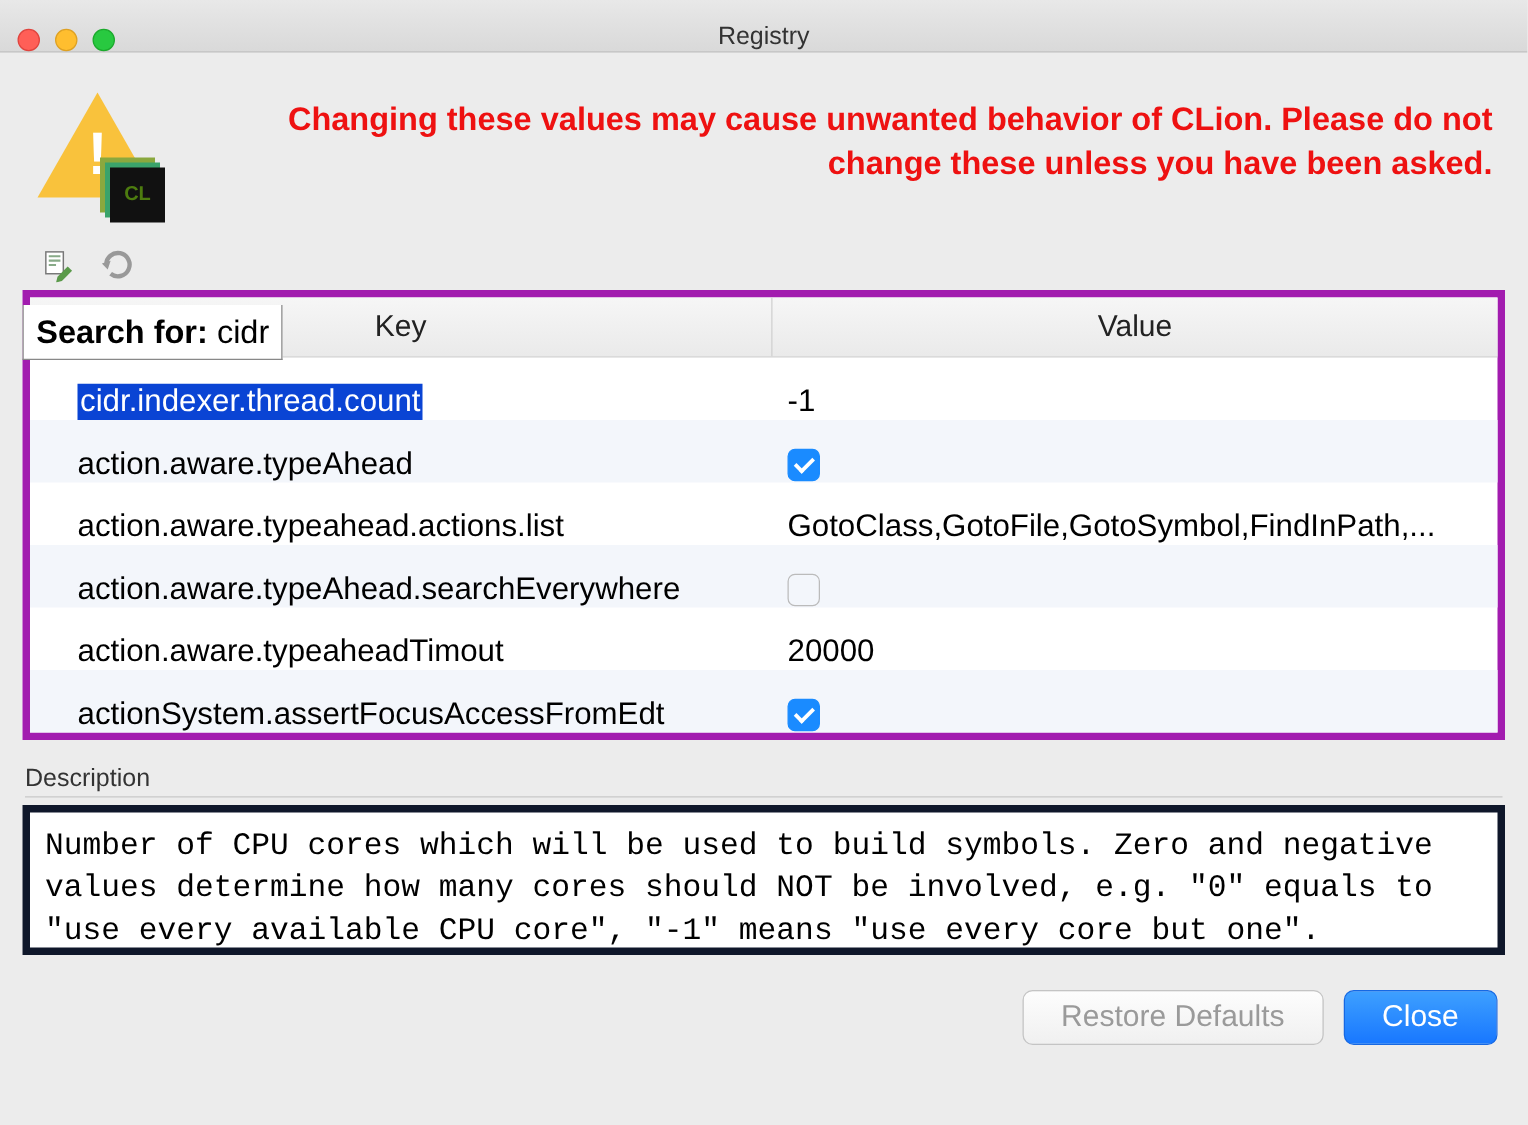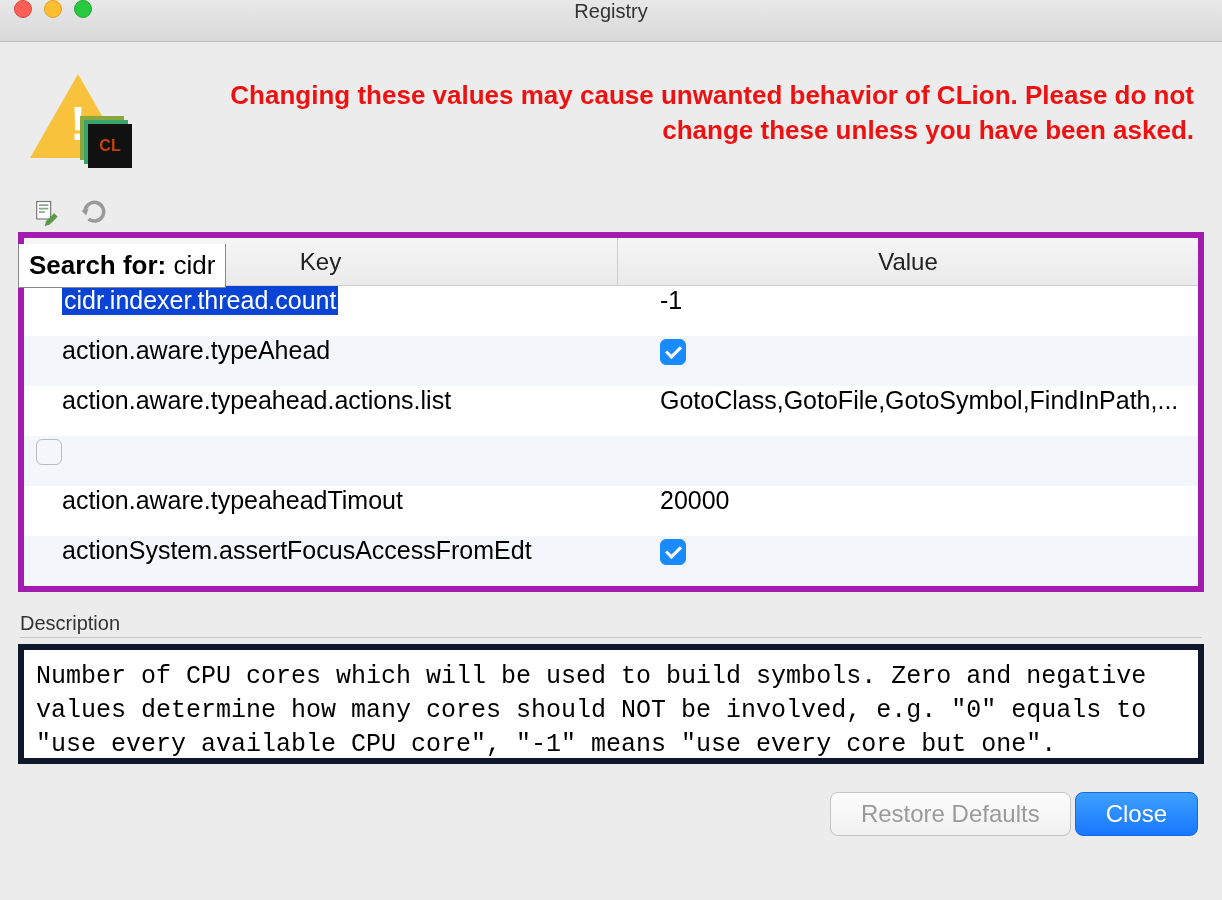"Registry" .titlebar { align-items: flex-start -> flex-end }
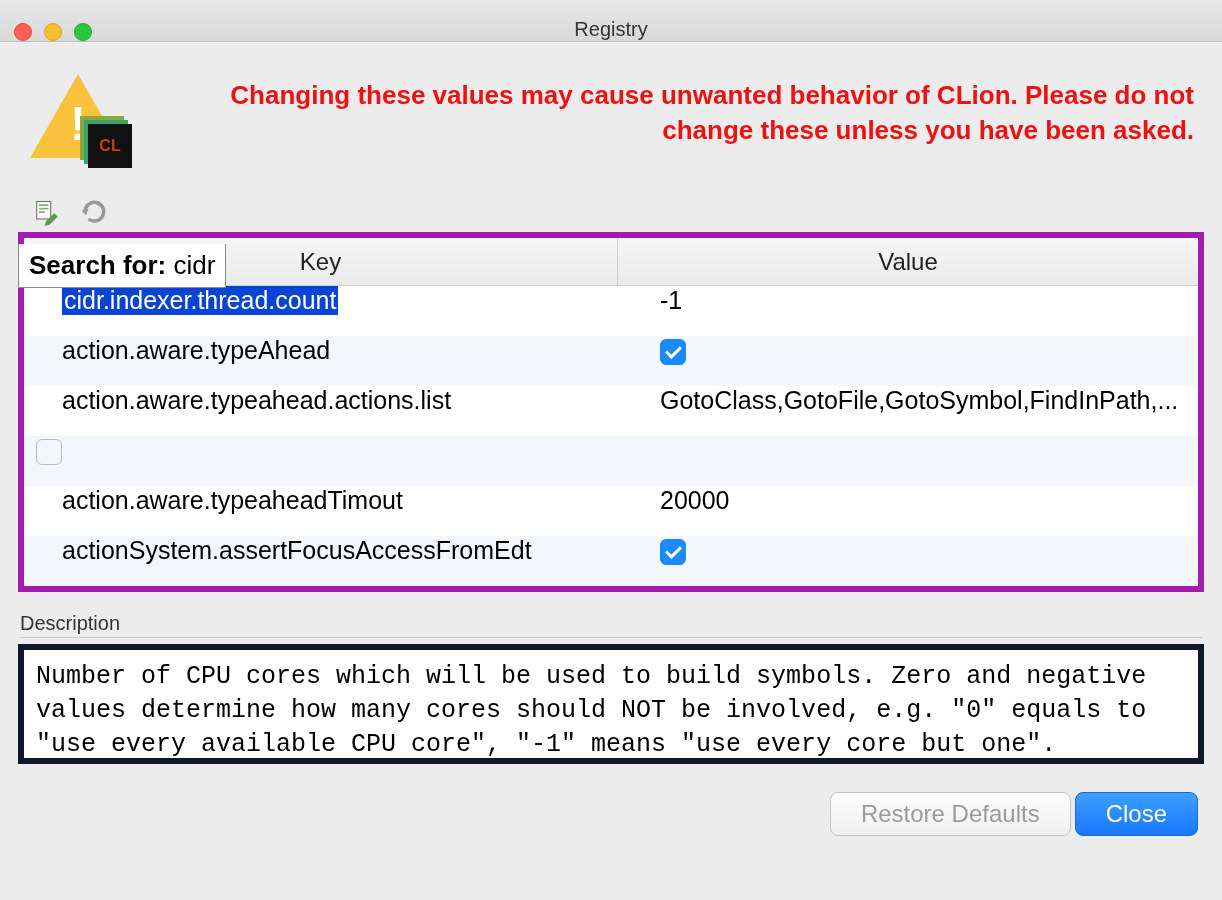"CL" .warn-clion { bottom: 10px -> 0; color: #c2410c -> #4d7c0f }
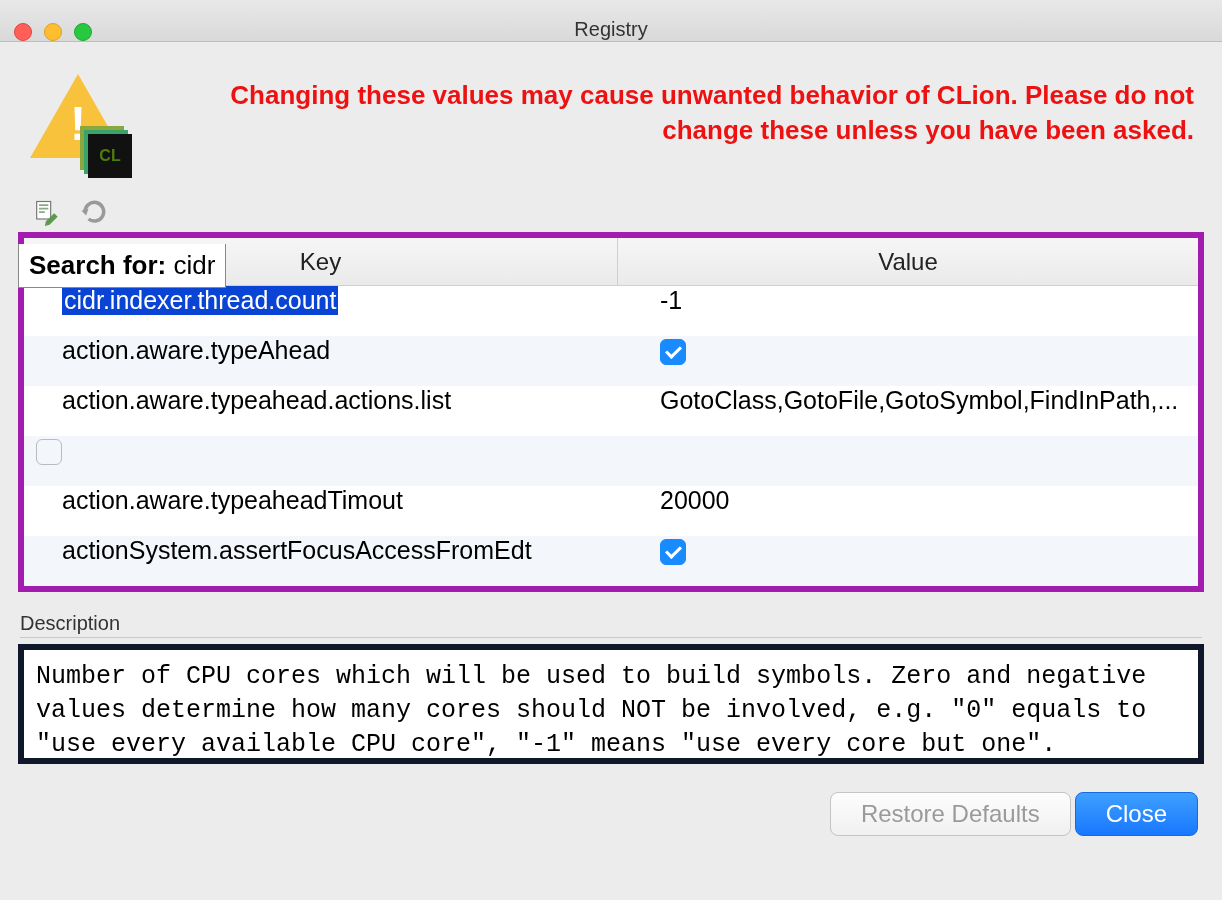"cidr.indexer.thread.count" .tr { align-items: flex-start -> flex-end; gap: 30px -> none }
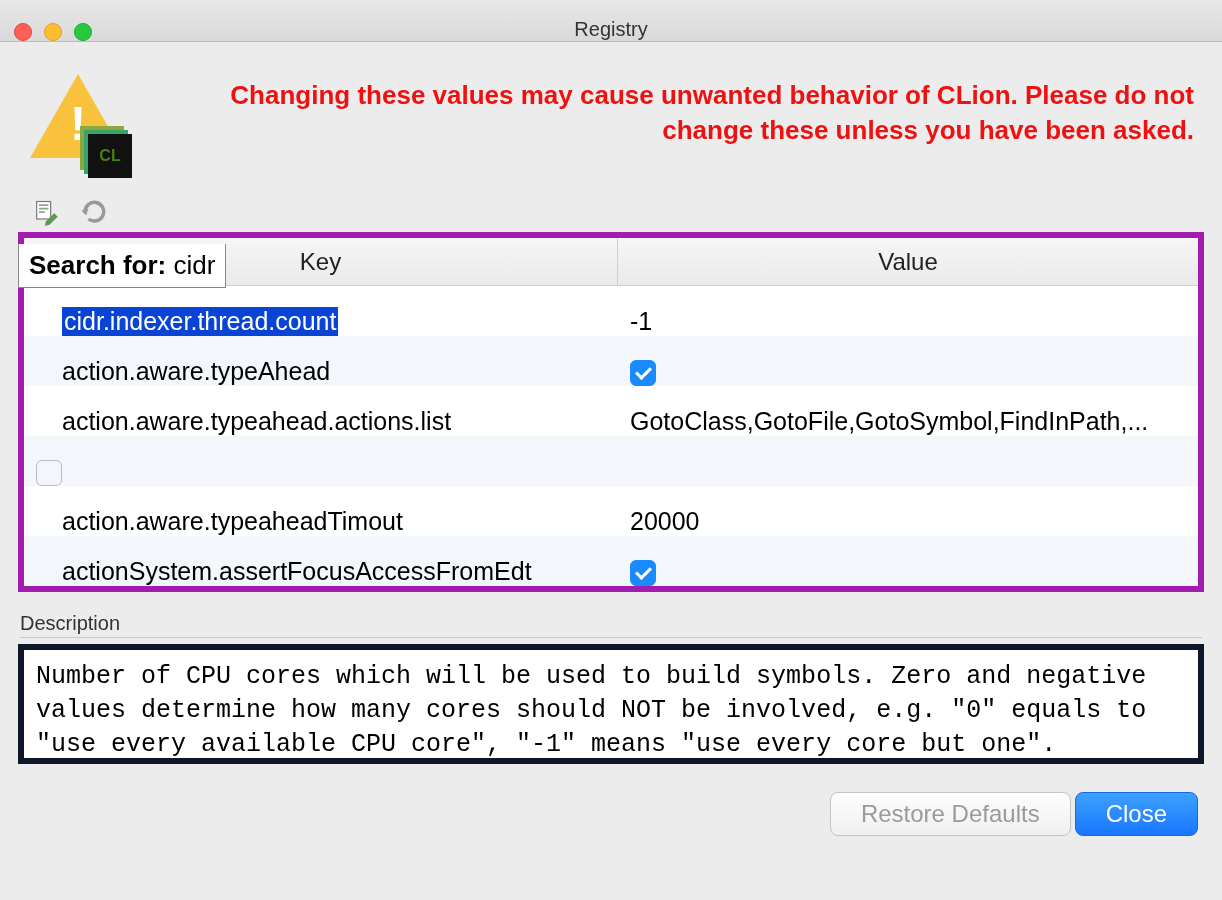"action.aware.typeAhead.searchEverywhere" div.td-key { html: none -> <div><span>action.aware.typeAhead.searchEverywhere</span></div> }
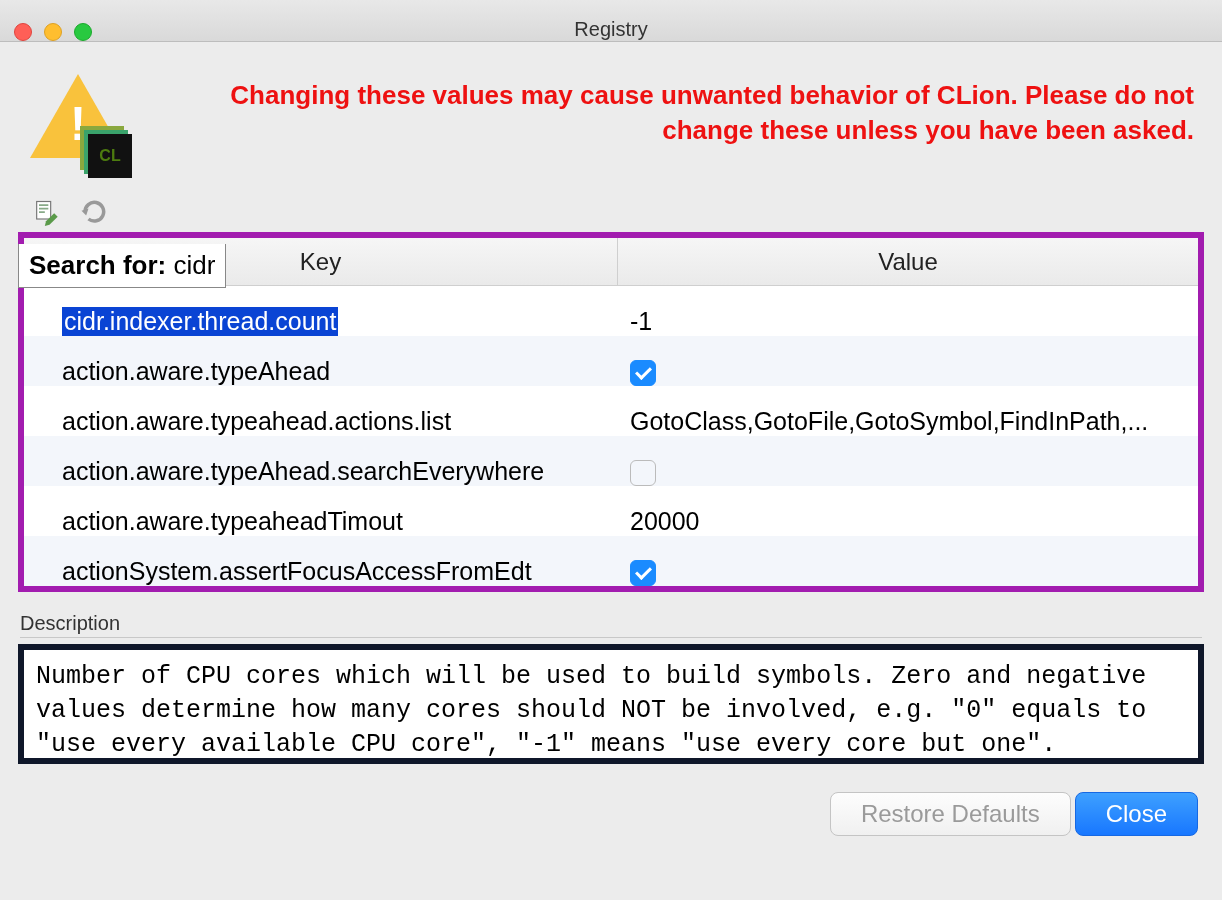"Restore Defaults" .button-row { gap: 4px -> 16px }
